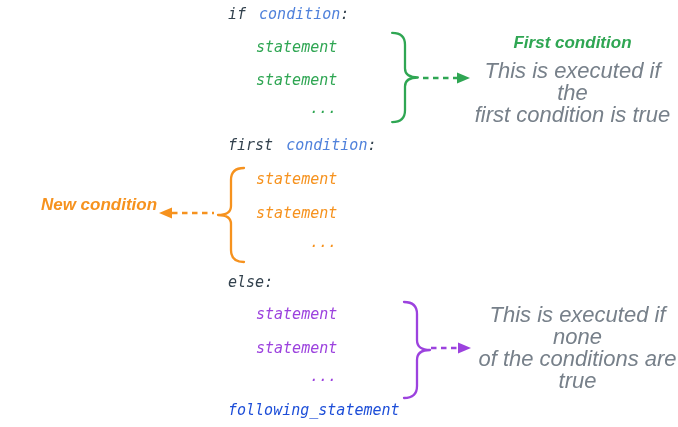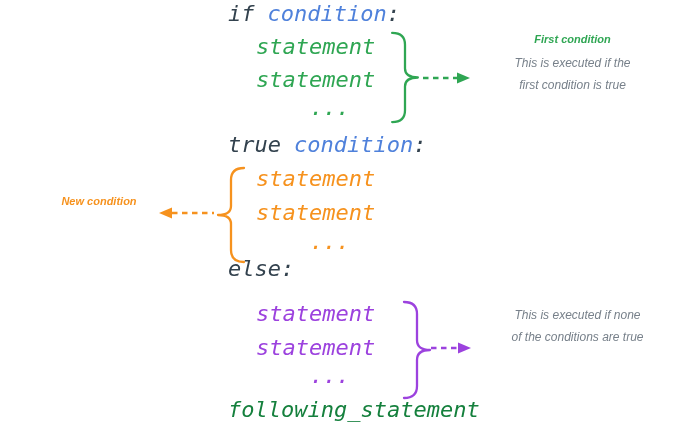"if condition:" .code { font-size: 22px -> 15px }
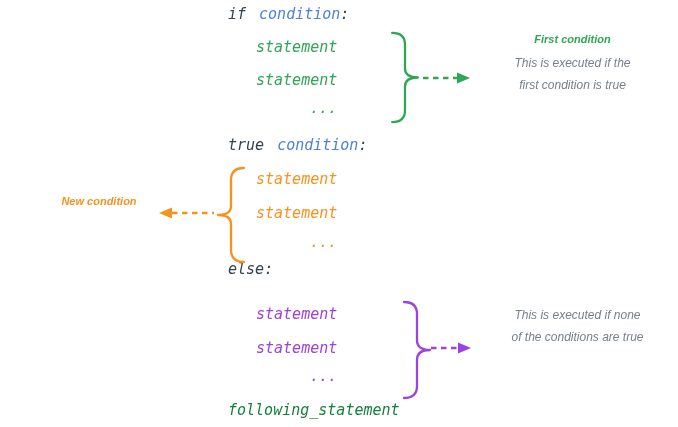"First condition" .ann-title { font-size: 11px -> 17px }
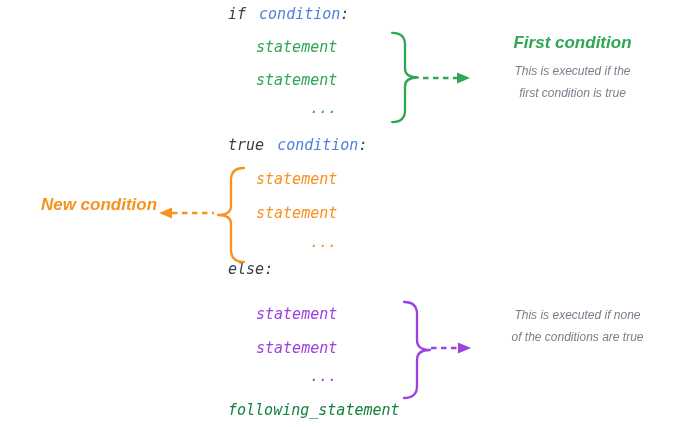"This is executed if the" .ann-body { font-size: 12px -> 22px }
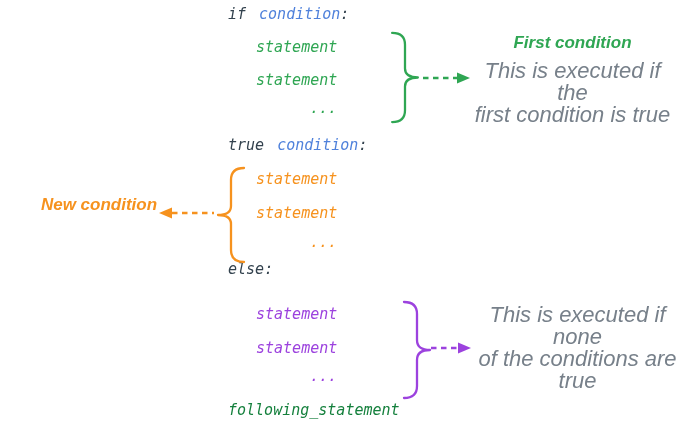"true" span.kw { text: true -> first }
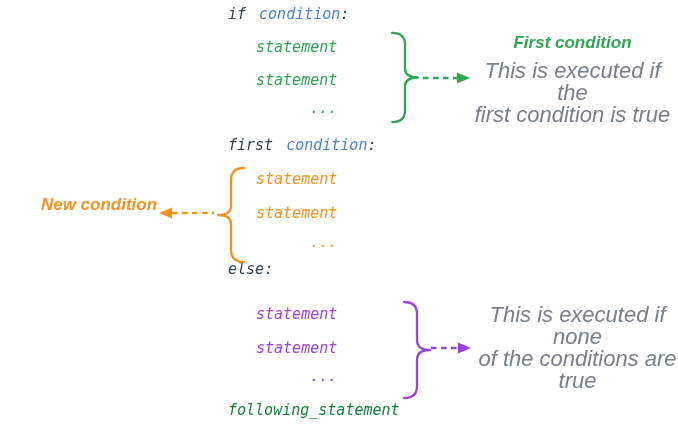"else:" div.code { top: 256px -> 269px }
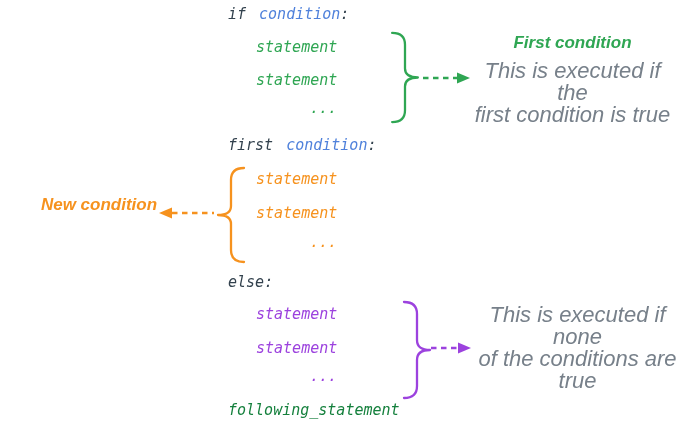"following_statement" .gray { color: #15803d -> #1d4ed8 }
